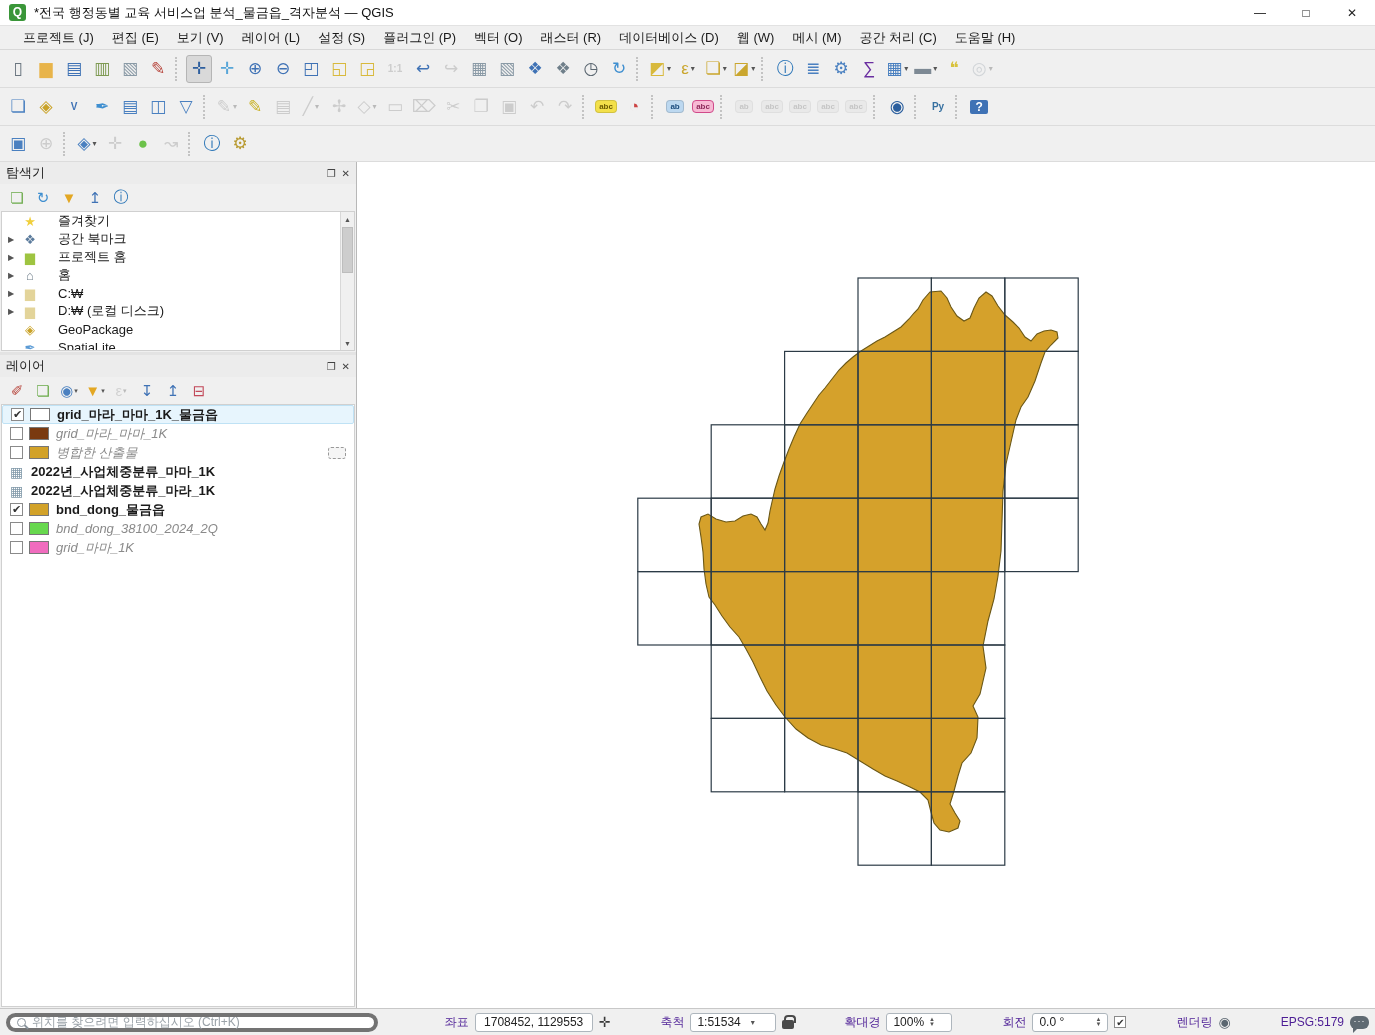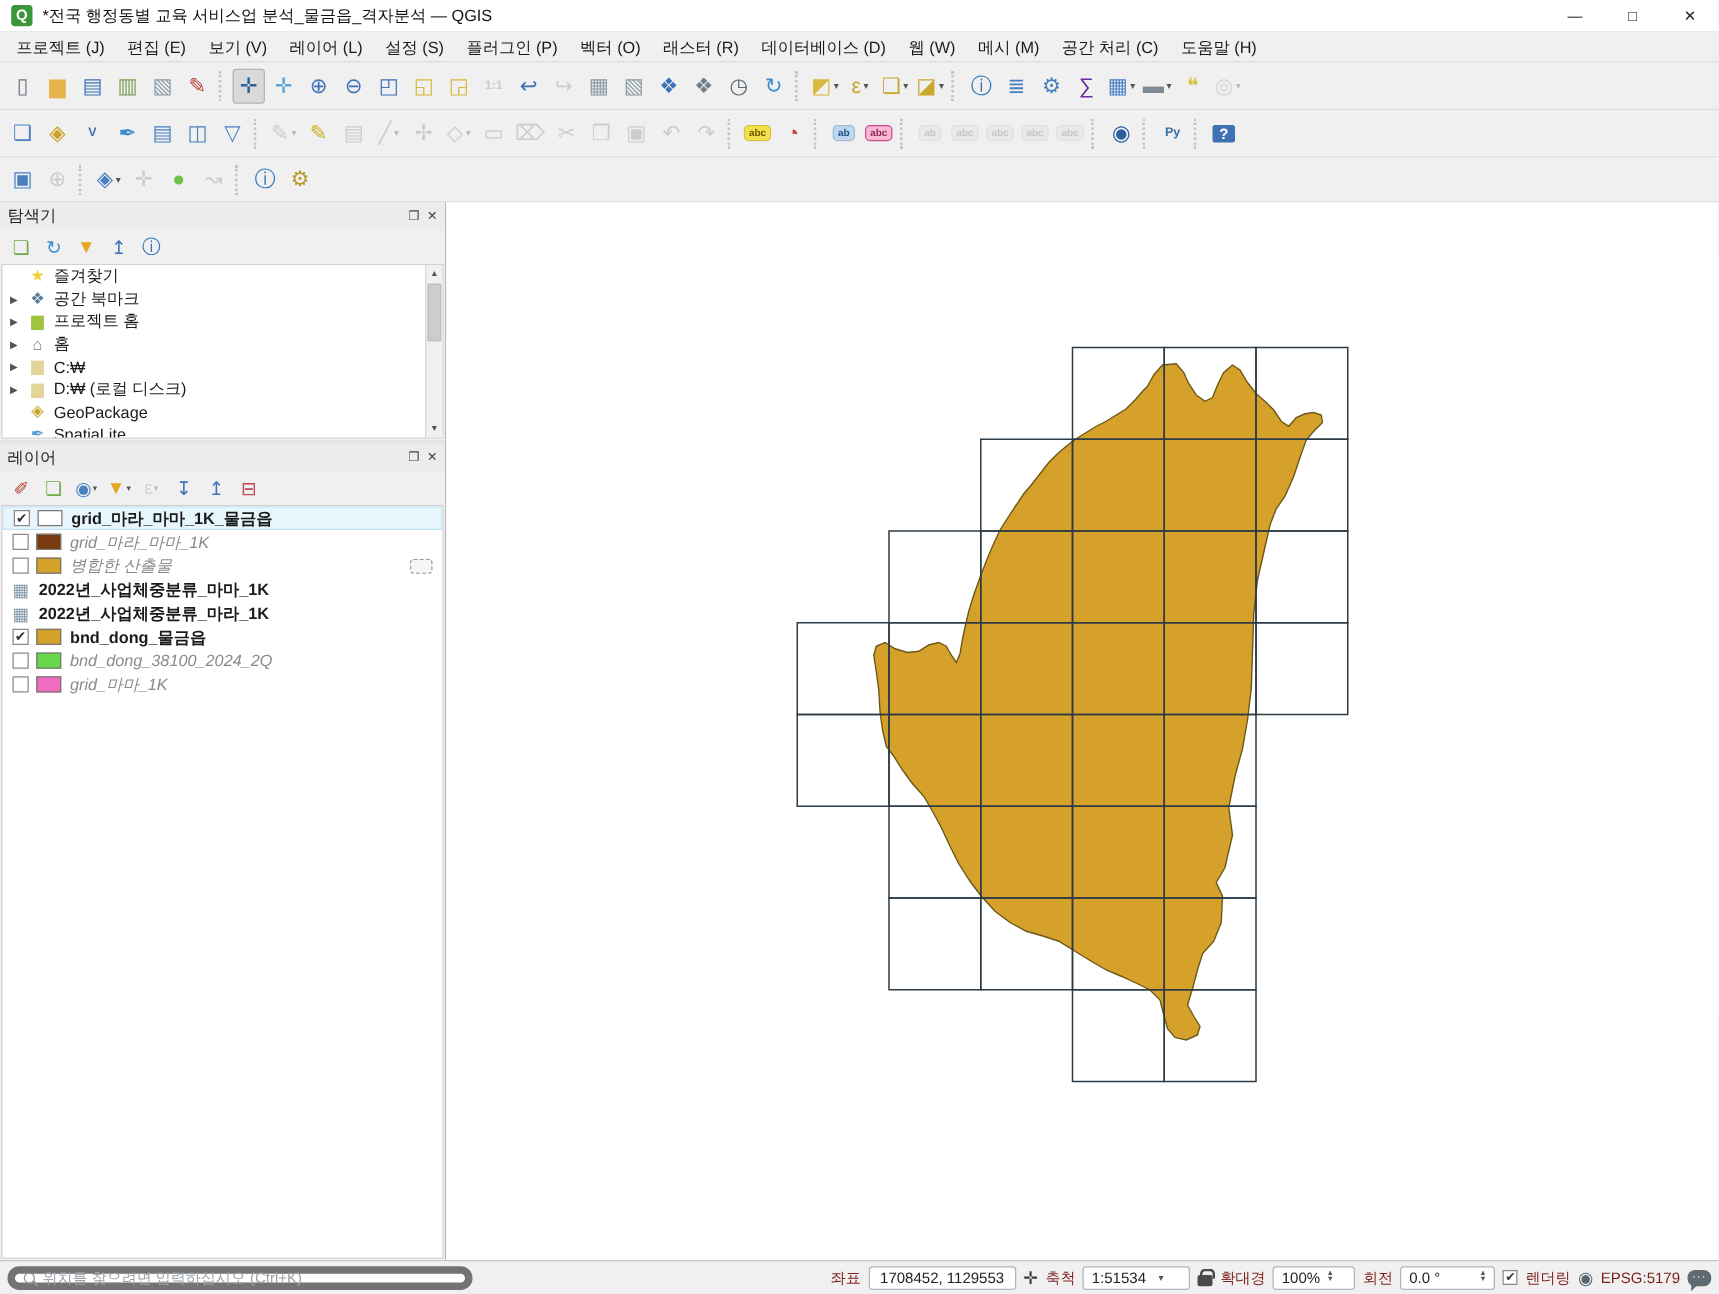"프로젝트 (J)" .menubar { padding-left: 4px -> 14px }
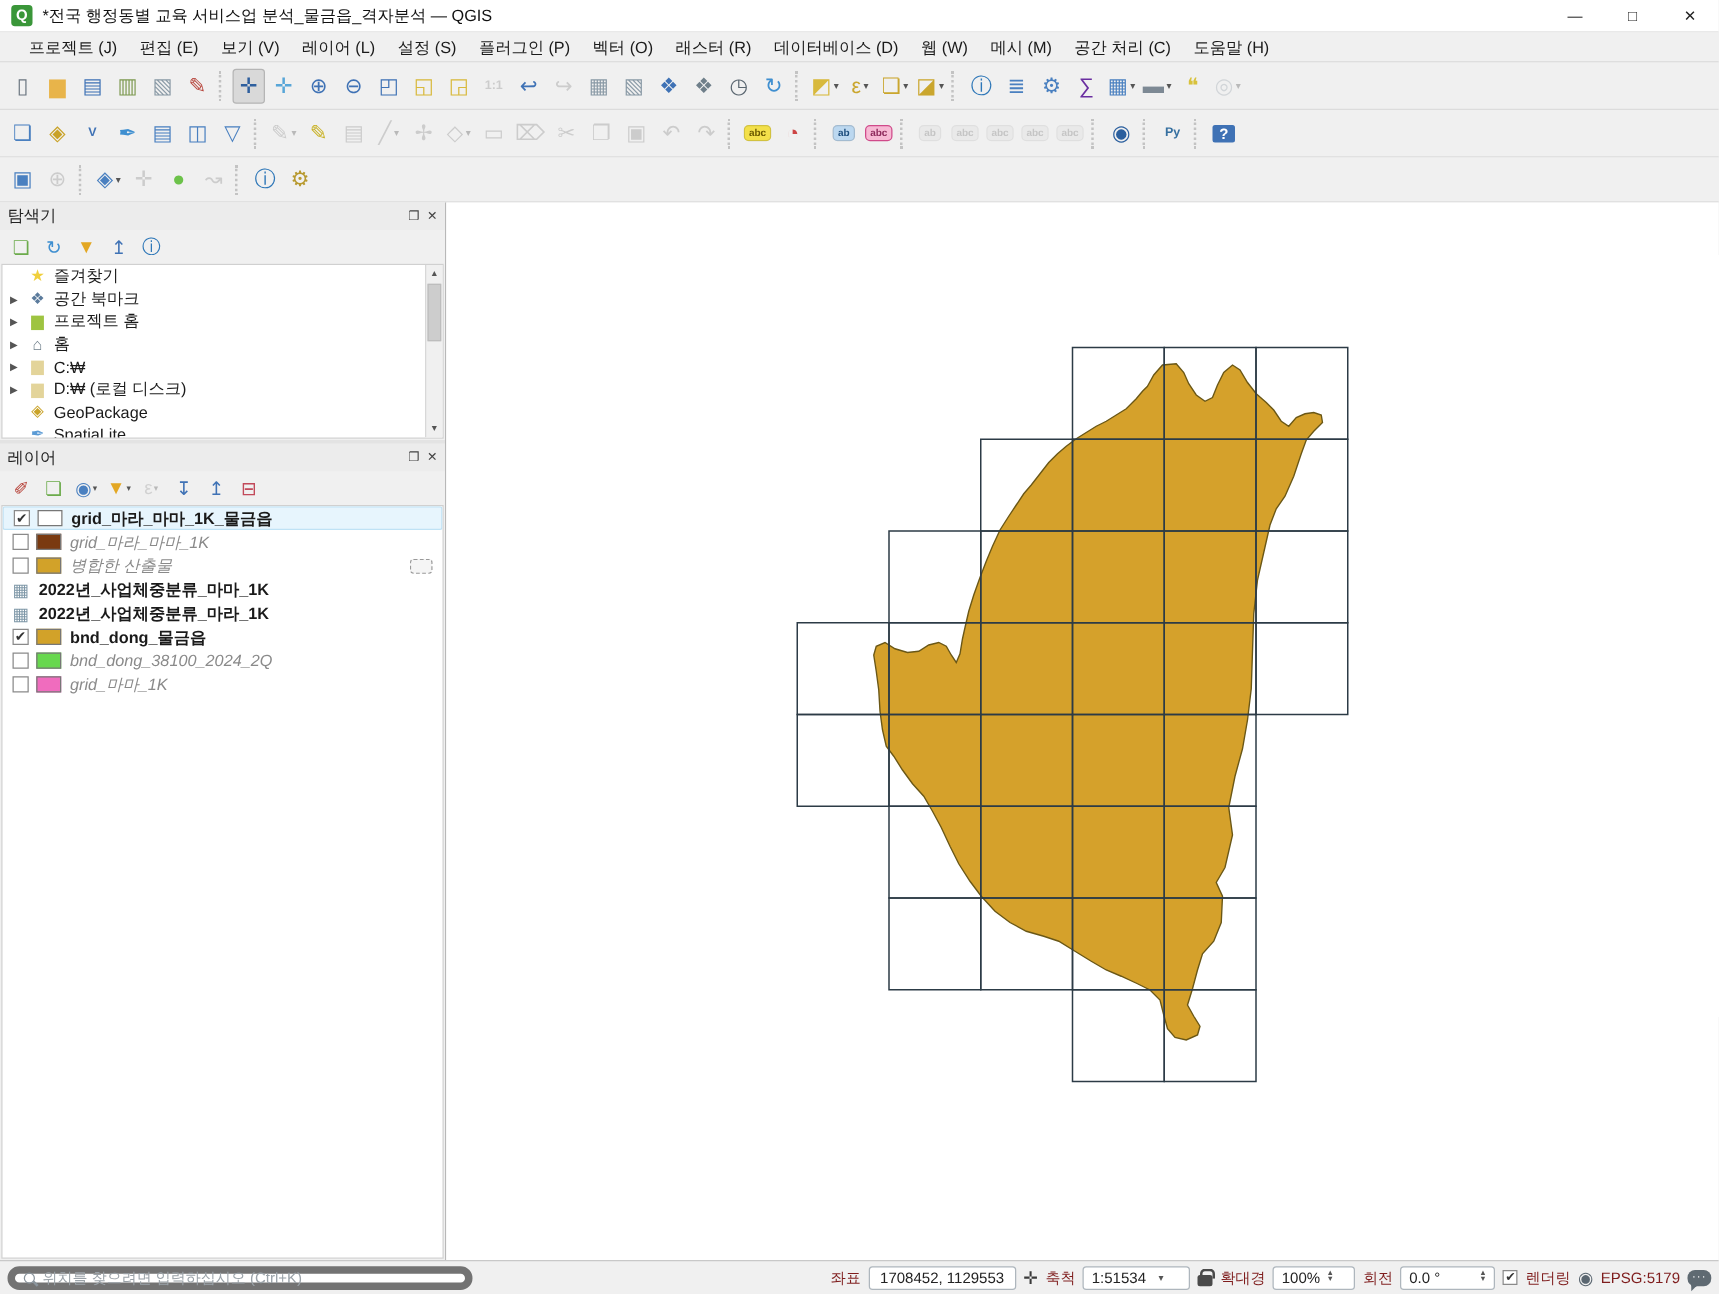"즐겨찾기" .tree-label { margin-left: 3px -> 18px }
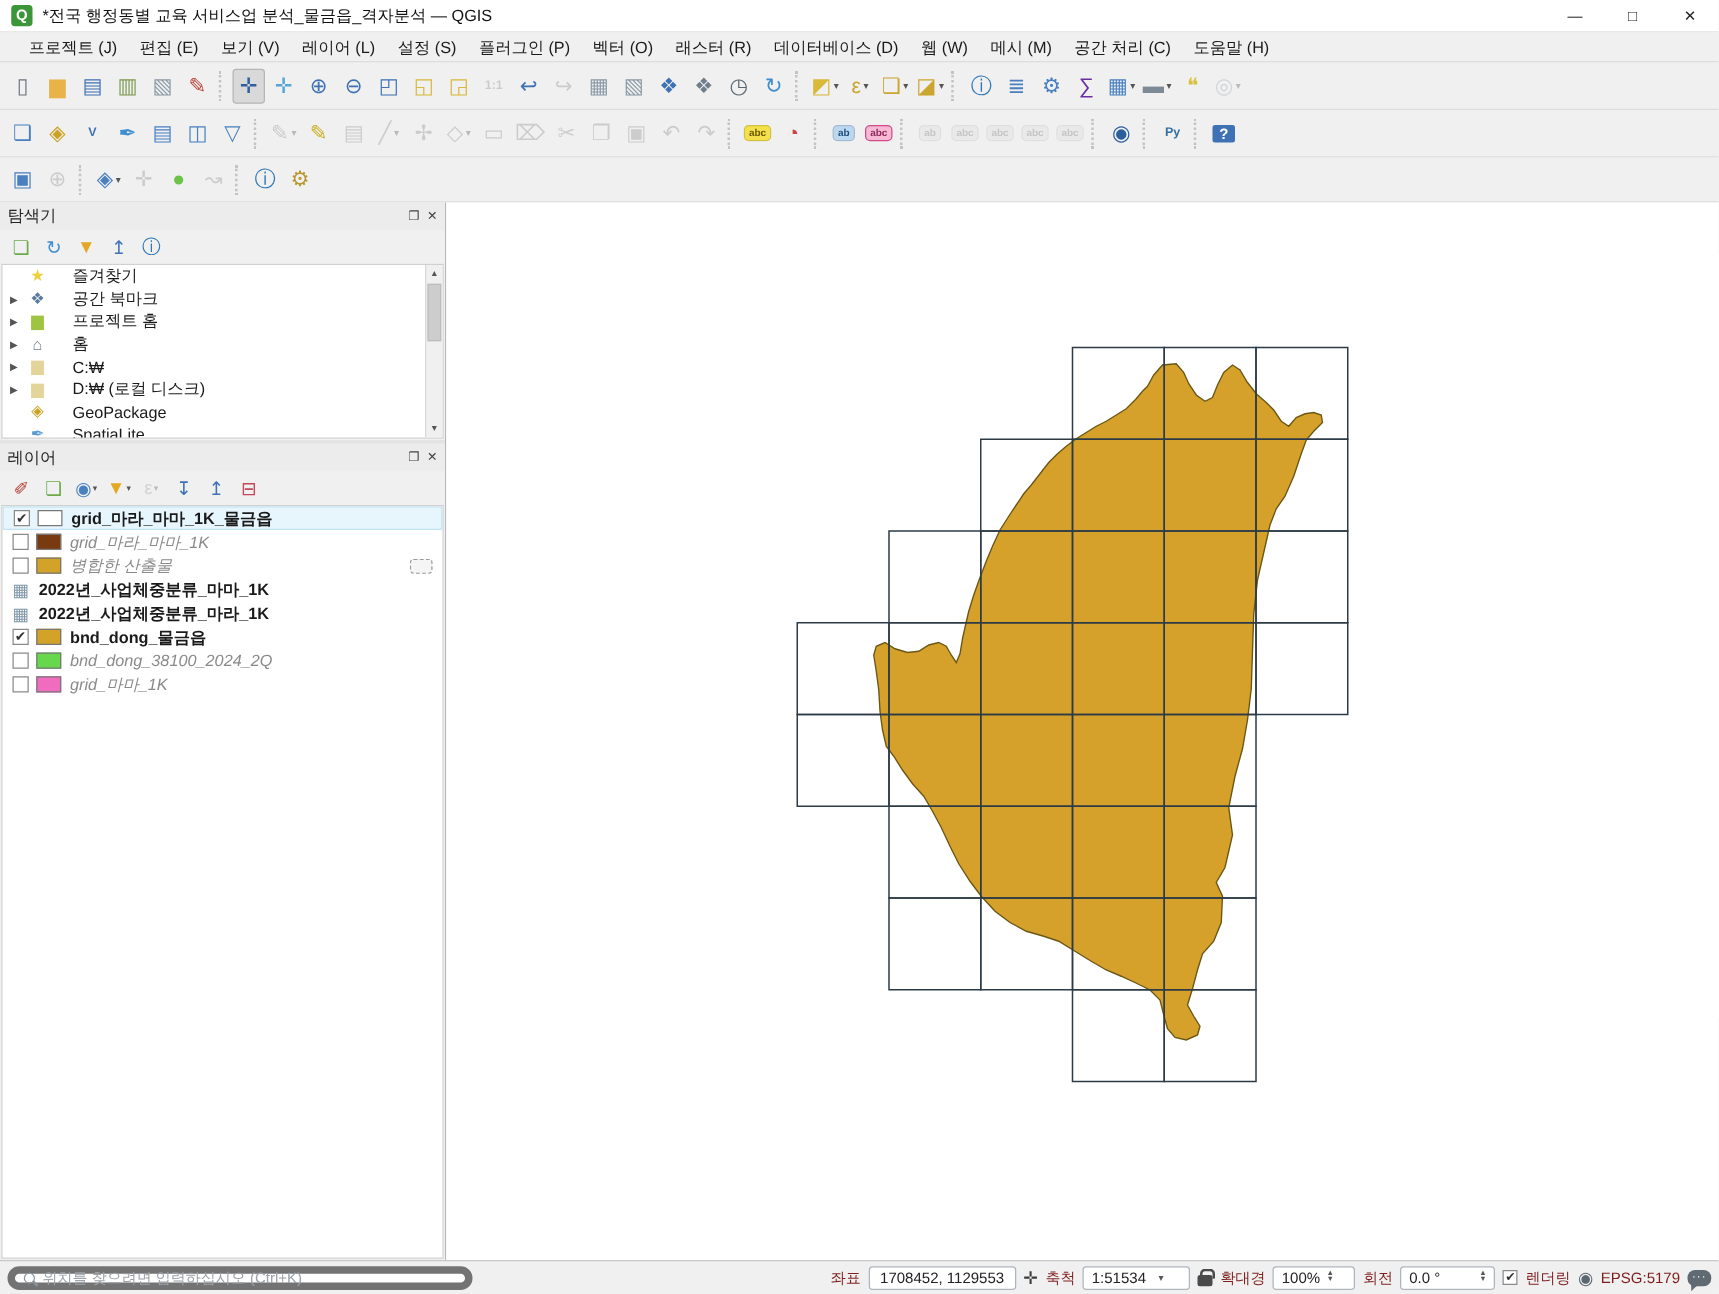"위치를 찾으려면 입력하십시오 (Ctrl+K)" .locator { border: 6px solid #737373 -> 4px solid #737373 }
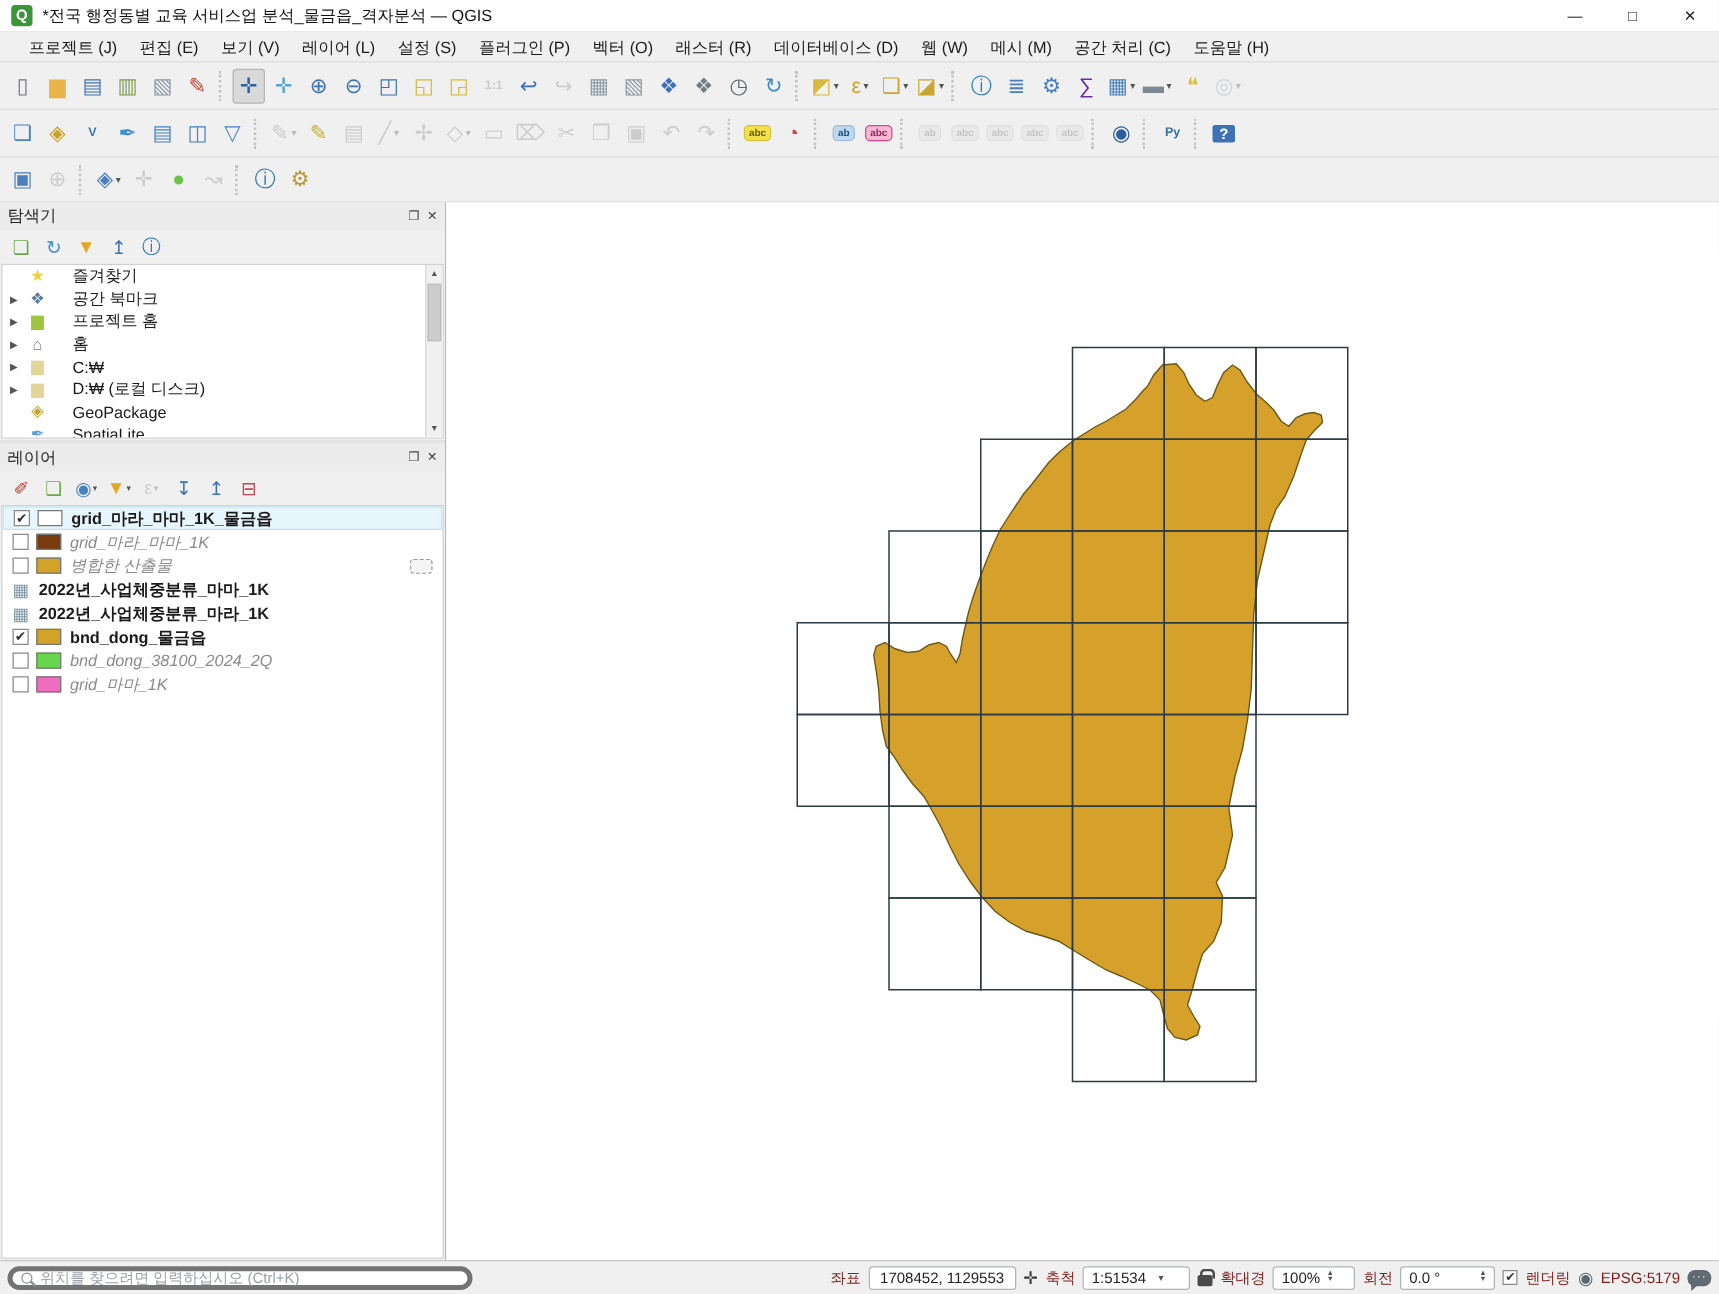"좌표" .sb-label { color: #7f1d1d -> #4c1d95; margin-left: none -> 44px }
